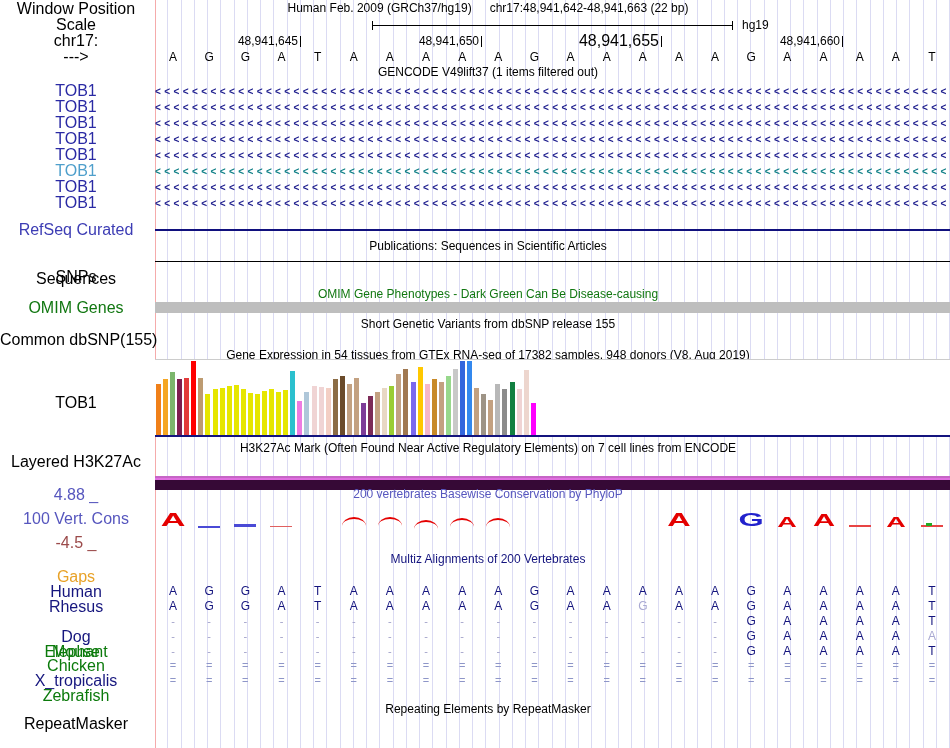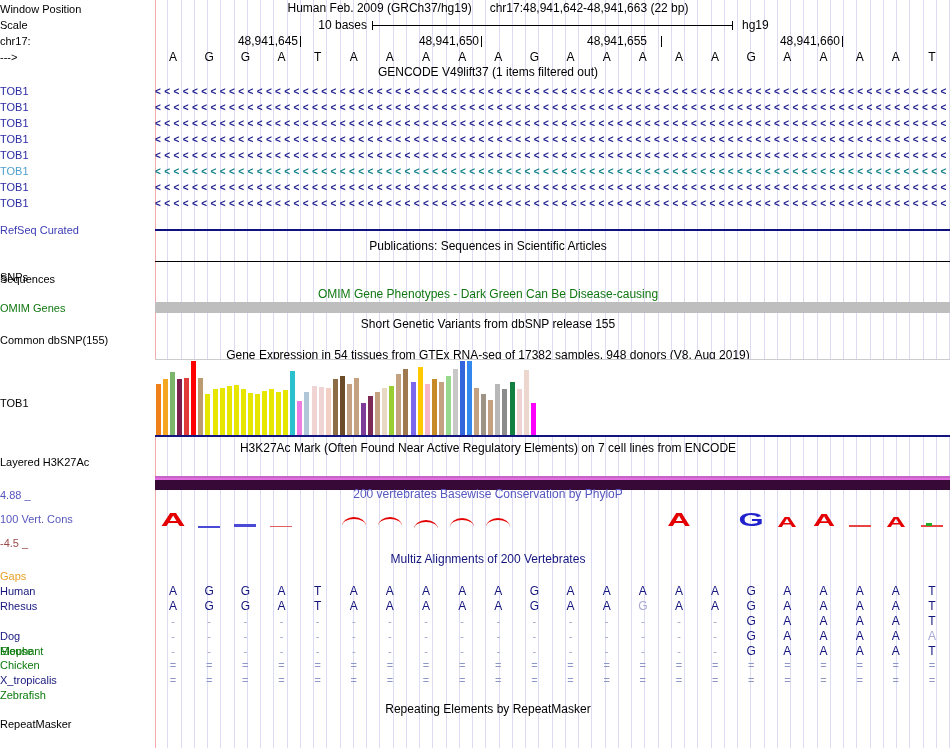"Window Position" .lbl { font-size: 11px -> 16px; text-align: left -> center }
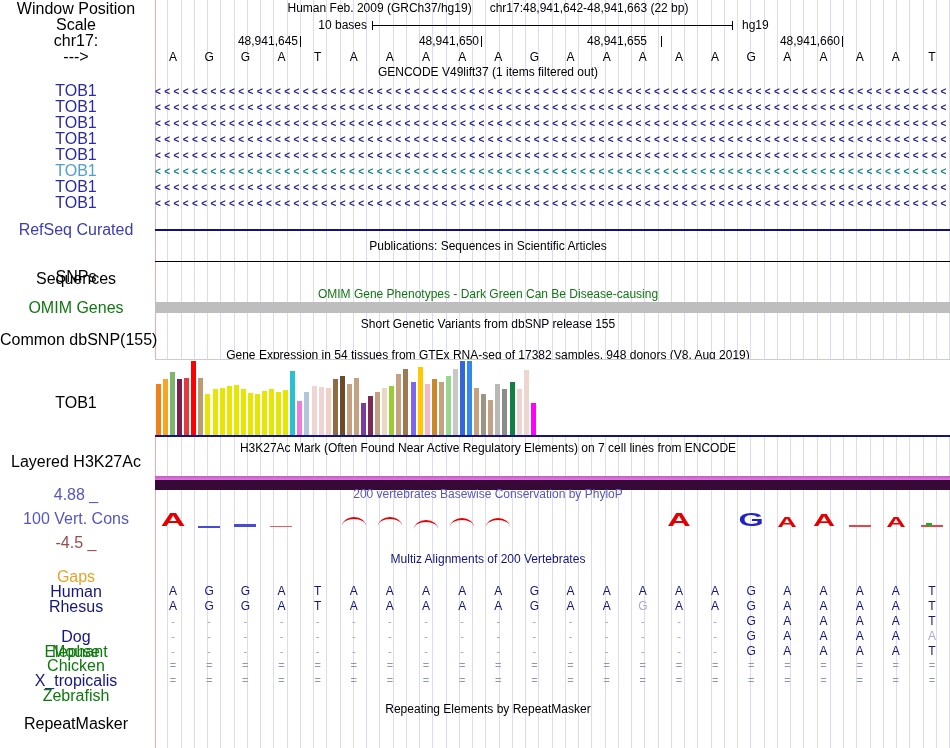"10 bases" div { html: <div>10 bases</div> -> none }
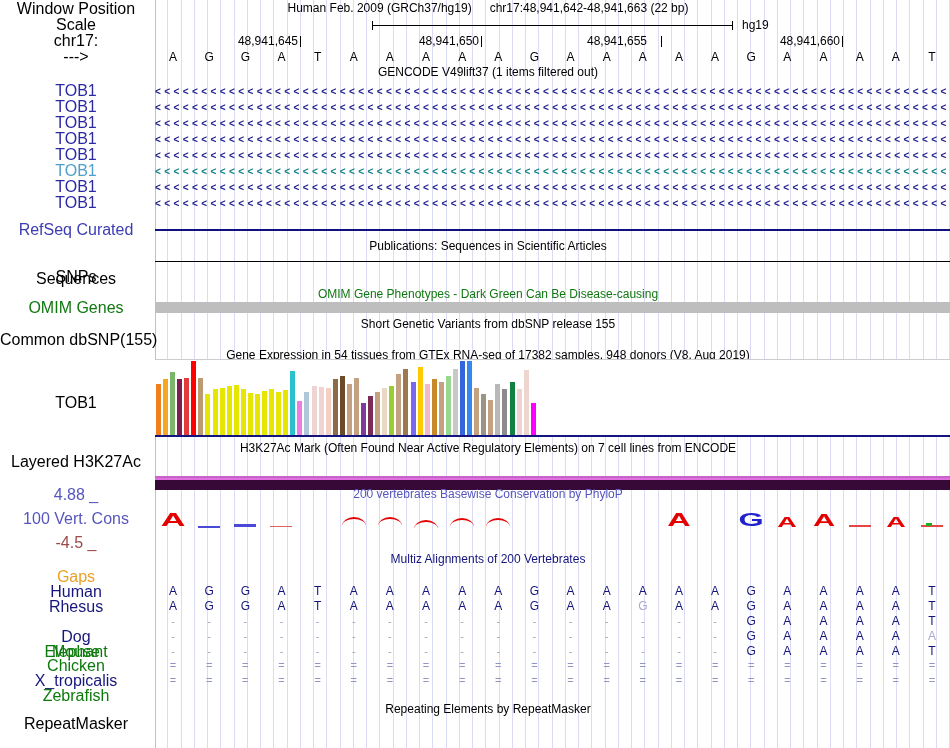"48,941,655" div { font-size: 12px -> 16px; text-align: center -> right }
